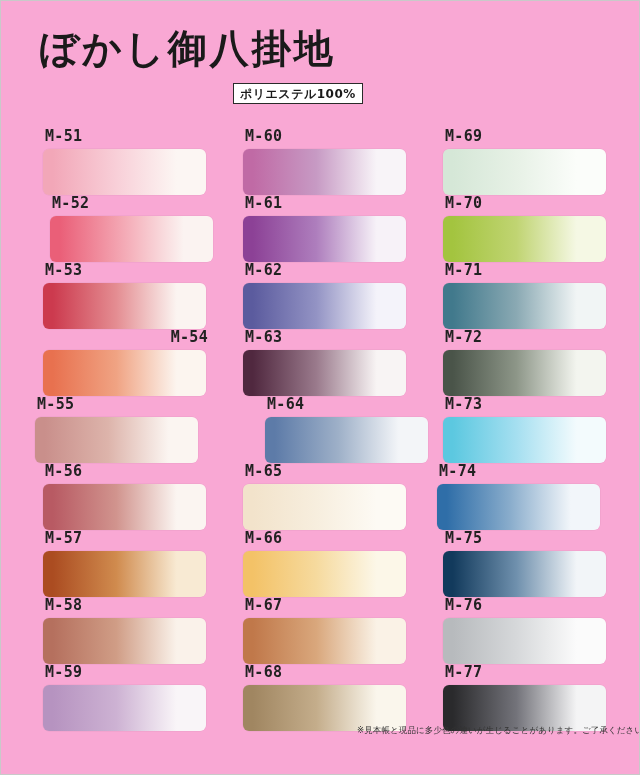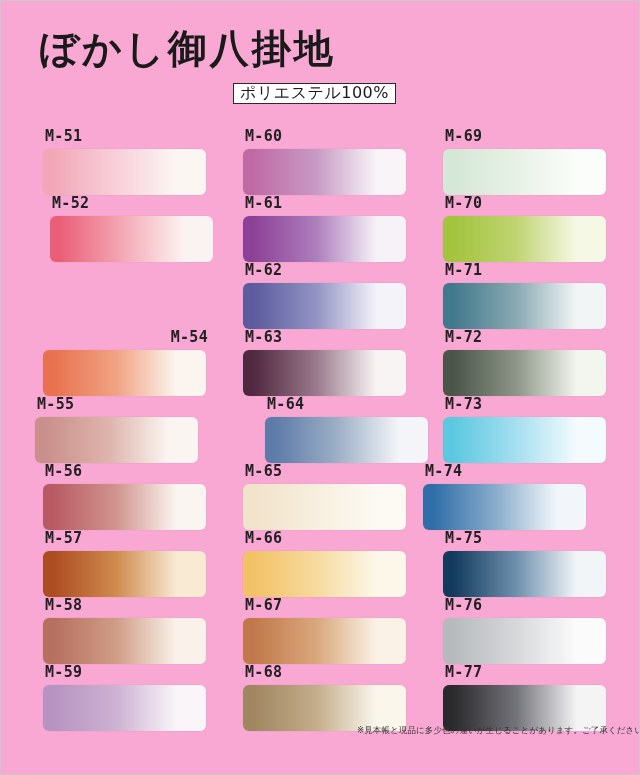"ポリエステル100%" #subtitle-text { font-size: 16px -> 12px; font-weight: 400 -> 700 }
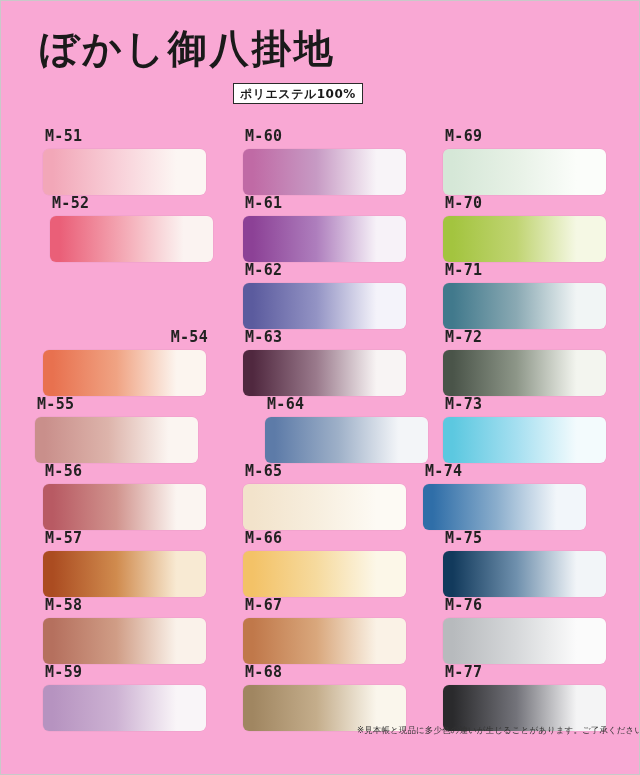"M-53" div.swatch-cell { html: none -> <div> <div>M-53</div> <div></div> </div> }
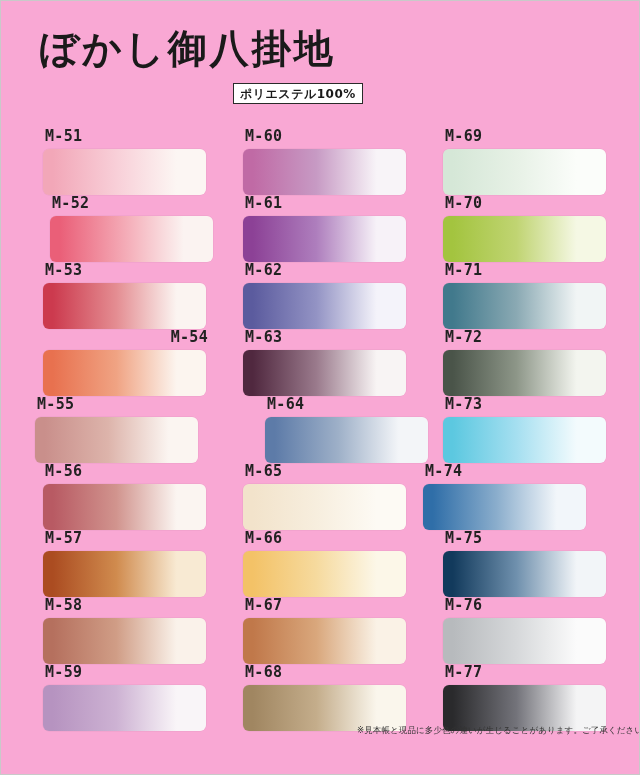"M-74" div.swatch-cell { left: 422px -> 436px }
